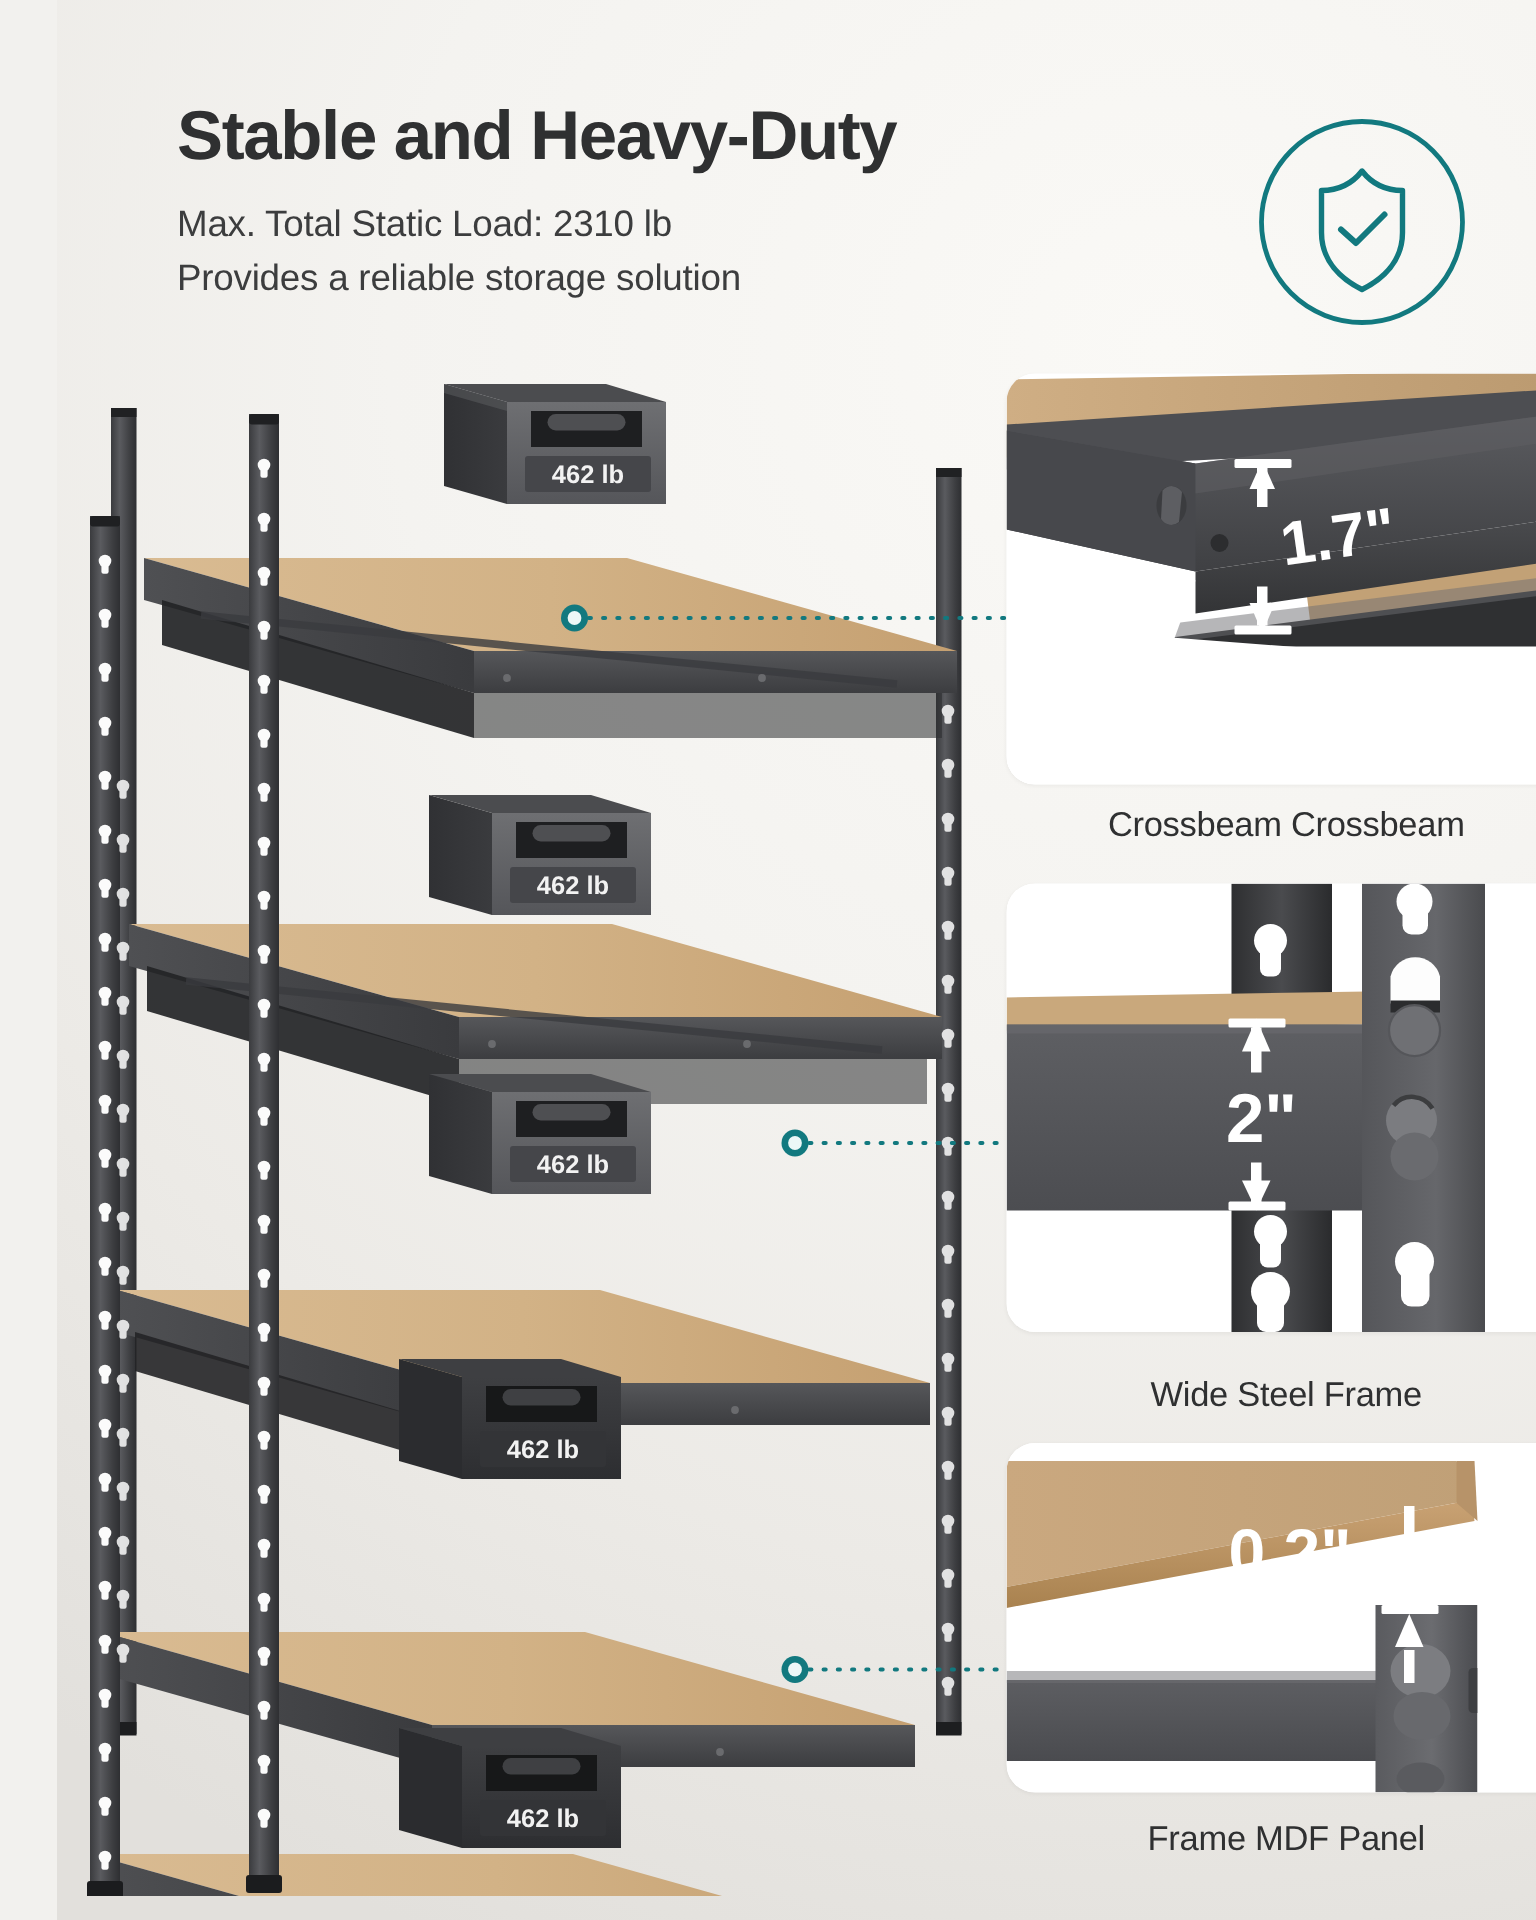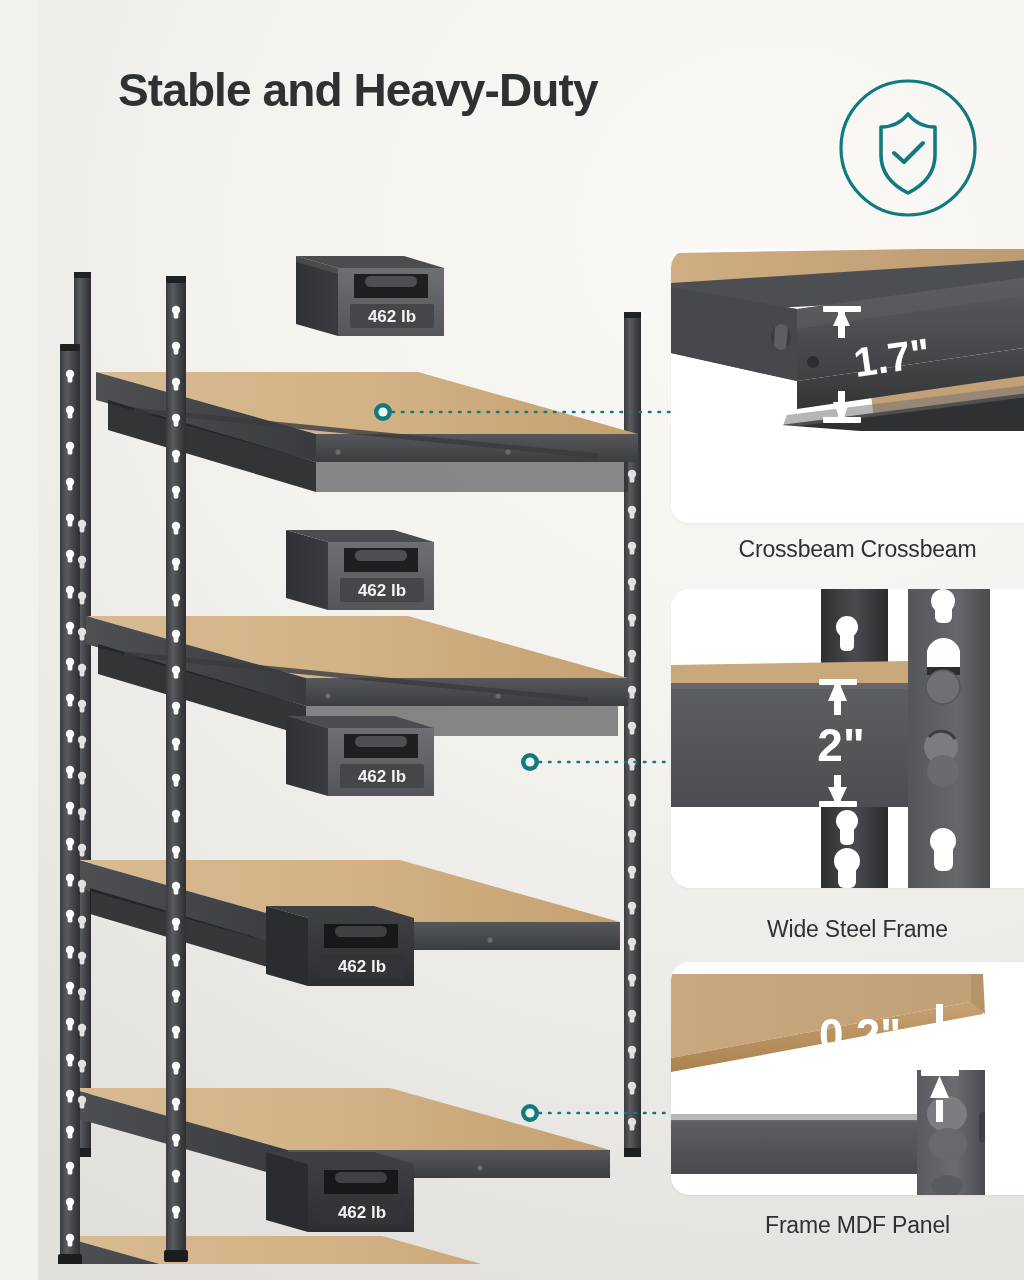"Max. Total Static Load: 2310" div.sub { html: none -> <div> <div>Max. Total Static Load: 2310 lb</div> <div>Provides a reliable storage solution</div> </div> }
